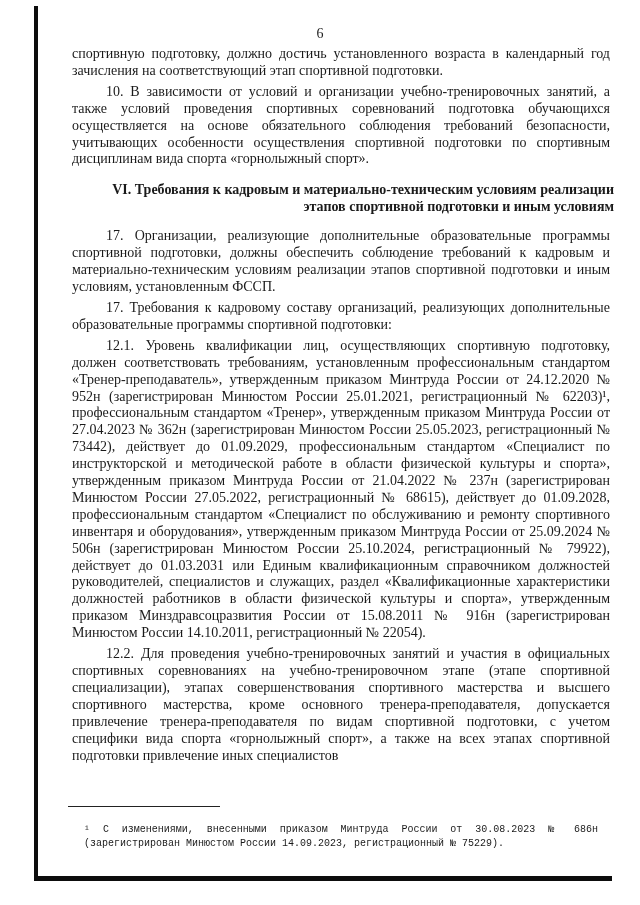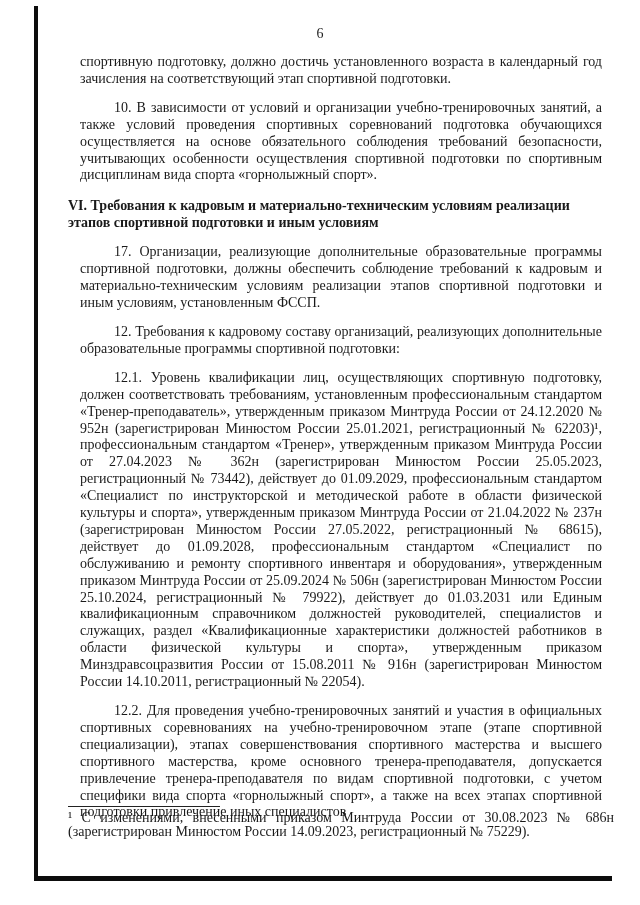"спортивную подготовку, должно достичь" .para { margin: 12px -> 4px }
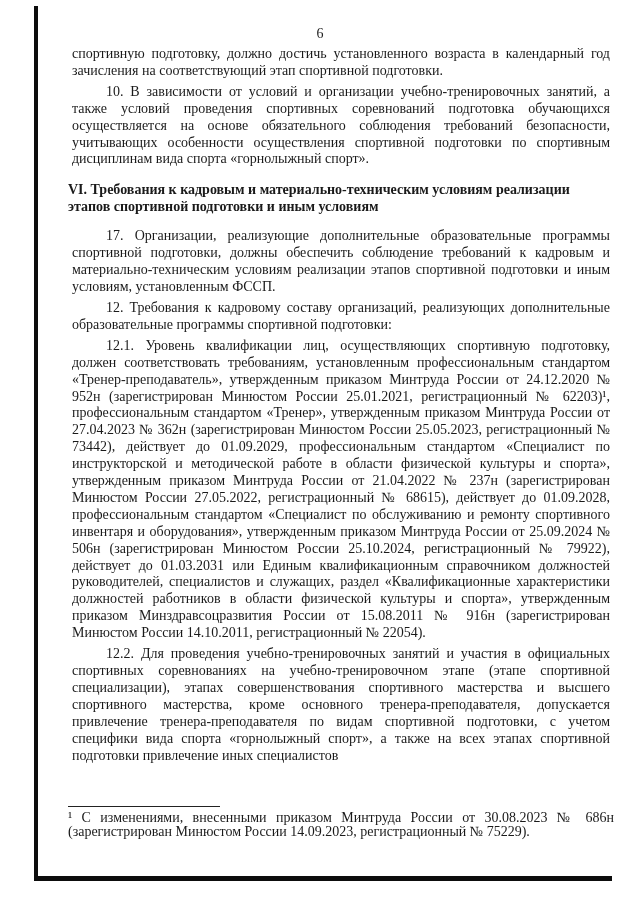"VI. Требования к кадровым и" .heading { text-align: left -> right }
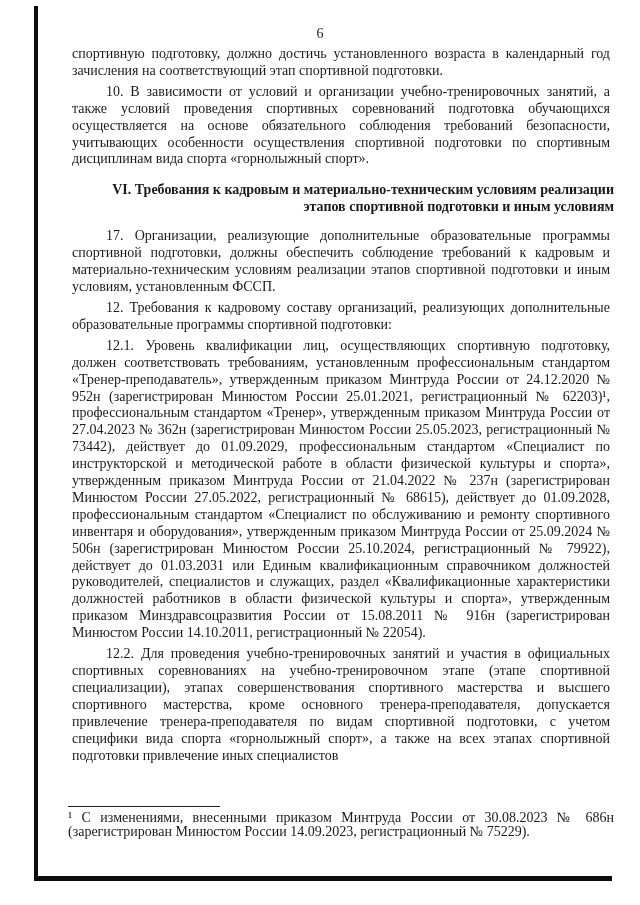"12. Требования к кадровому составу" p.para { text: 12 -> 17 }
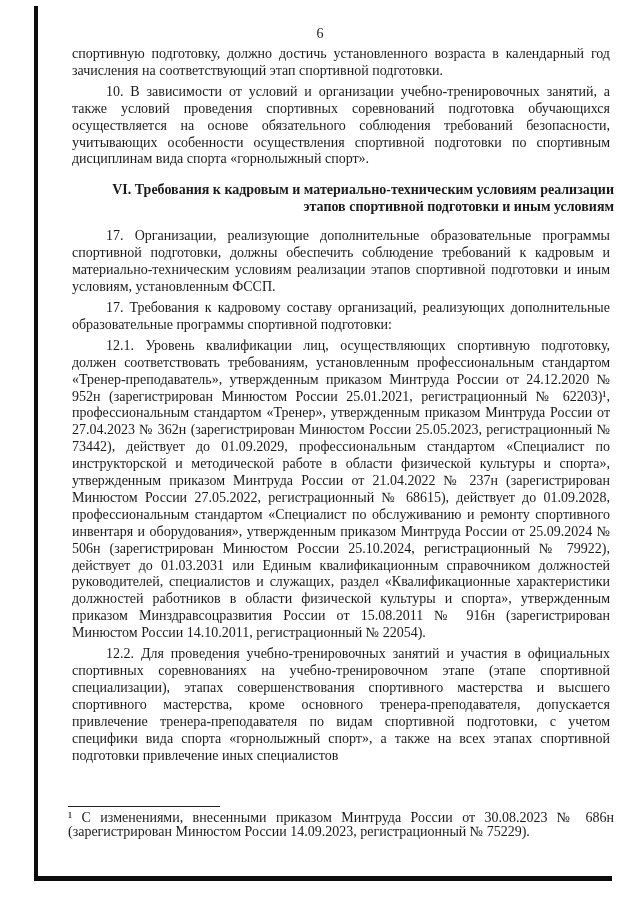"¹ С изменениями, внесенными приказом" .footnote { font-family: none -> Liberation Mono, monospace; font-size: 14px -> 10px; margin: 0 -> 16px }
